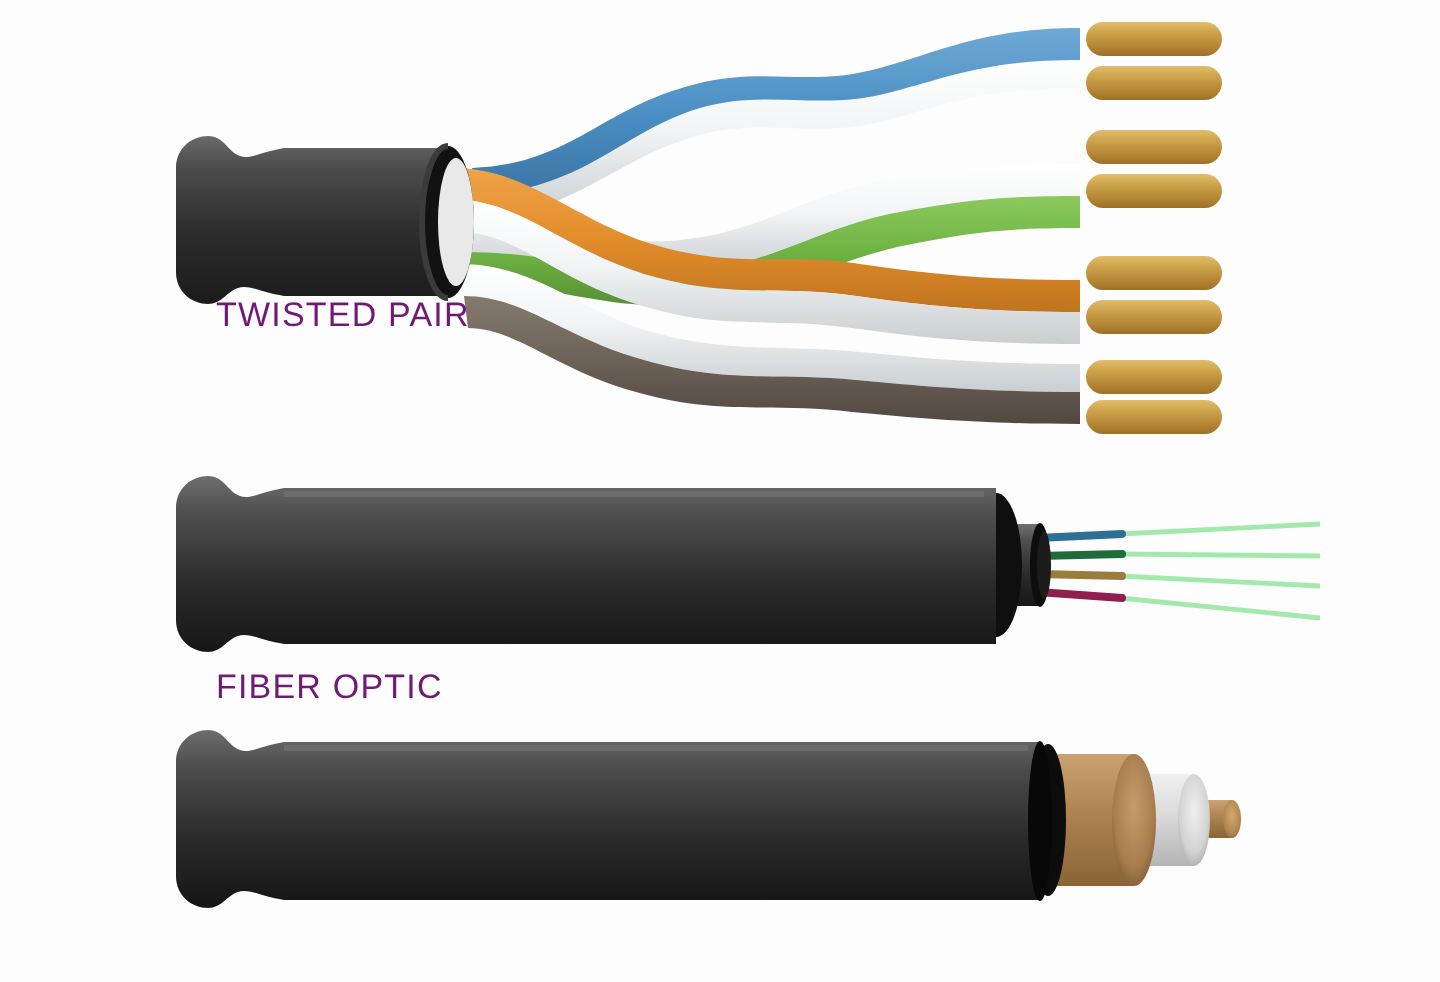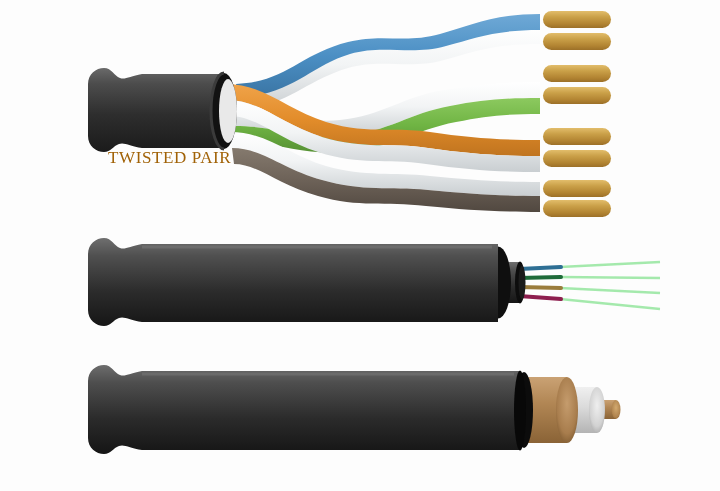"TWISTED PAIR" .cable-label { color: #a16207 -> #701a75; font-family: Liberation Serif, serif -> Liberation Sans, sans-serif }
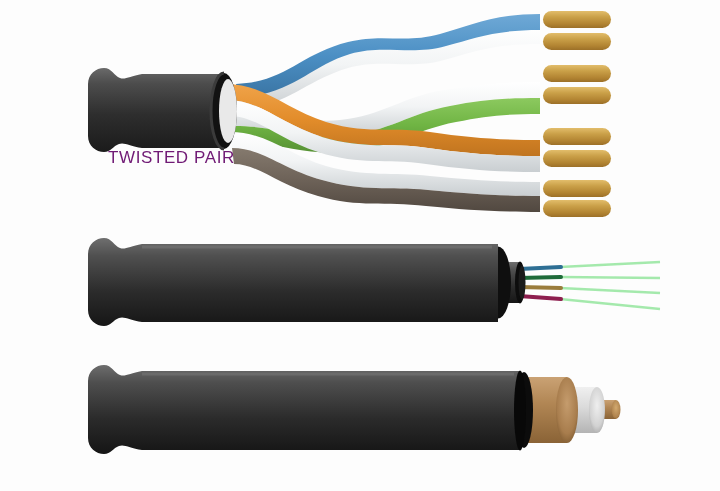"FIBER OPTIC" div.cable-label { html: none -> <div>FIBER OPTIC</div> }
